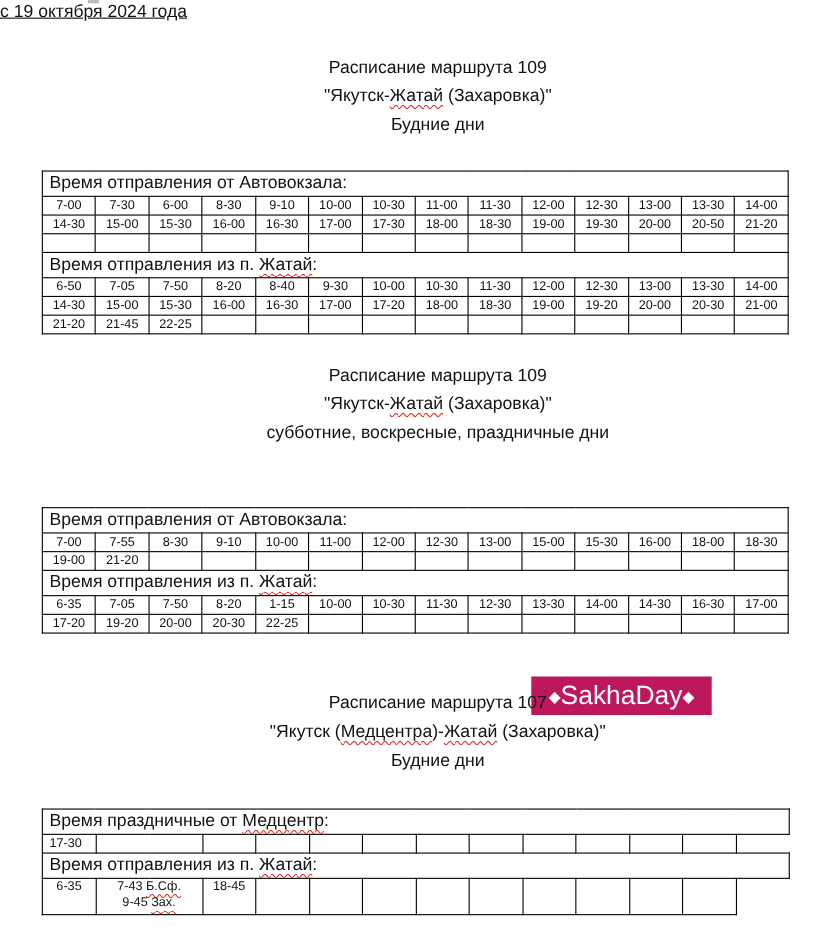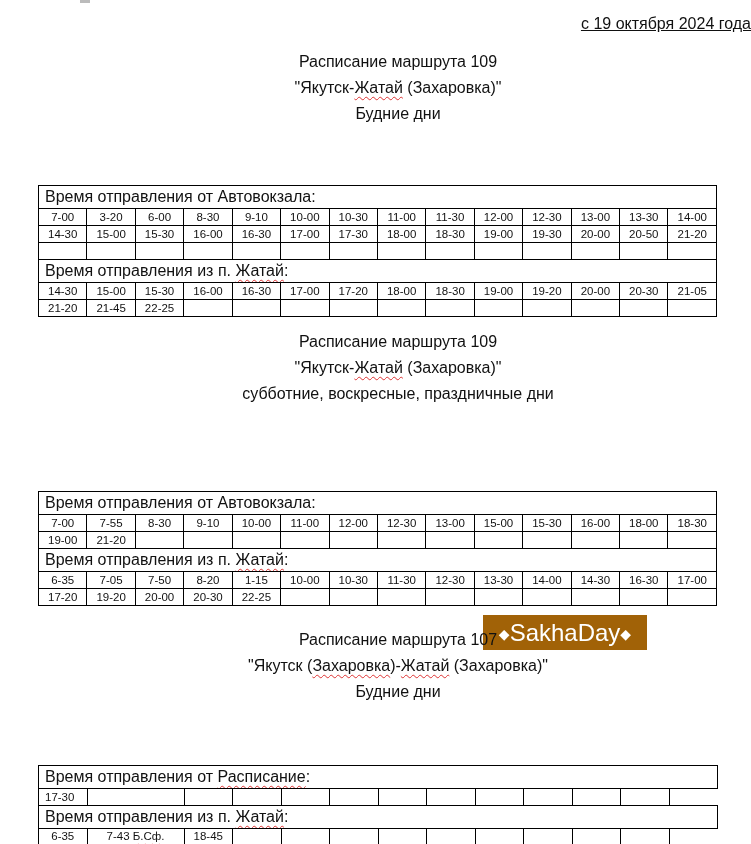"с 19 октября 2024 года" .date { text-align: right -> left; top: 13px -> 0 }
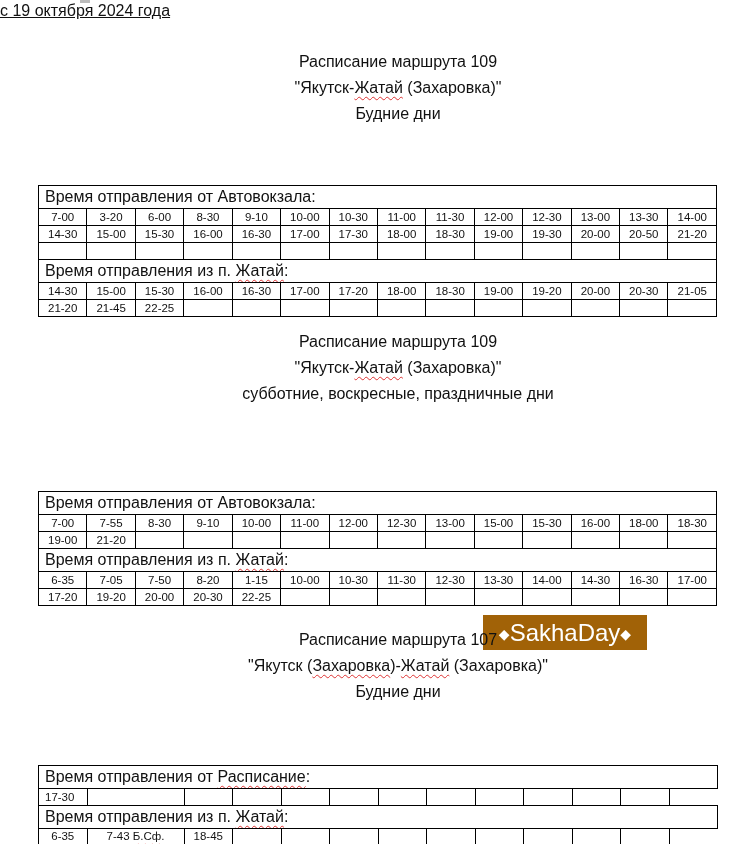"Время отправления от Автовокзала:" table.tt { margin-top: 30px -> none }
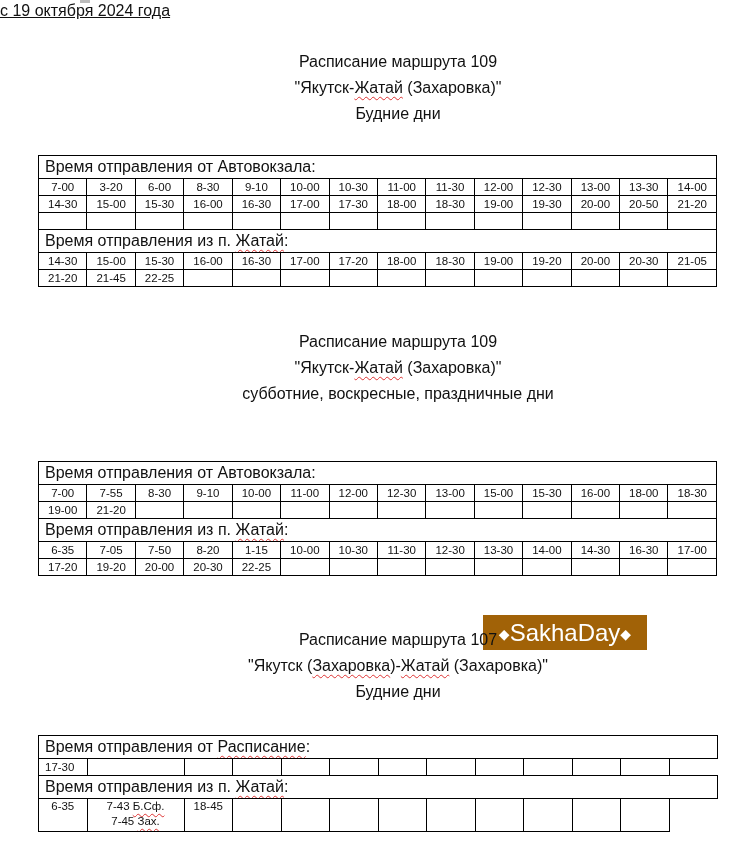"3-20" td { text: 3-20 -> 7-30 }
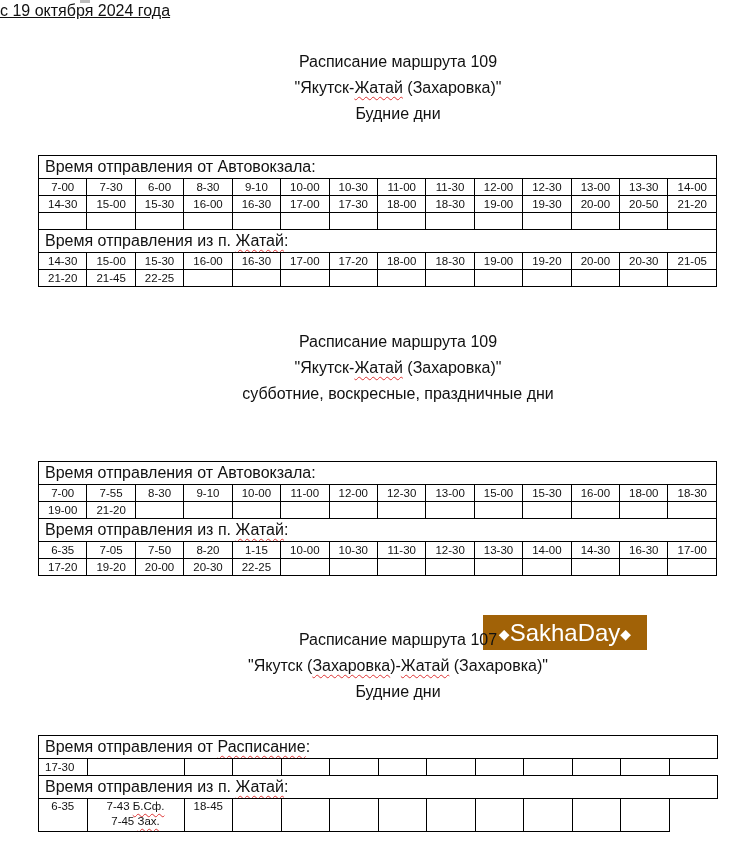"6-50" tr { html: none -> <tr> <td>6-50</td> <td>7-05</td> <td>7-50</td> <td>8-20</td> <td>8-40</td> <td>9-30</td> <td>10-00</td> <td>10-30</td> <td>11-30</td> <td>12-00</td> <td>12-30</td> <td>13-00</td> <td>13-30</td> <td>14-00</td> </tr> }
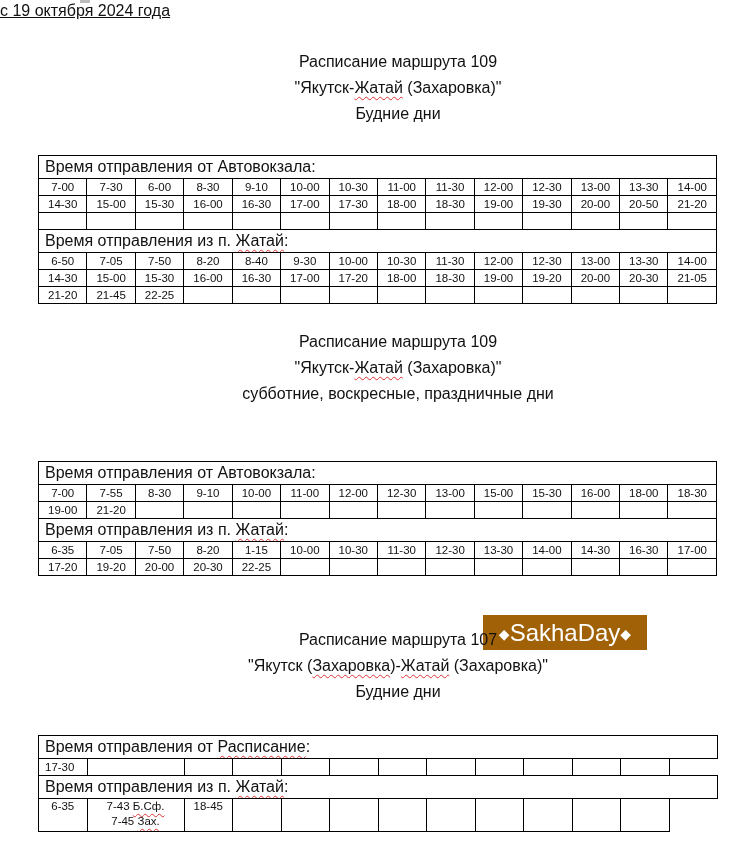"21-05" td { text: 21-05 -> 21-00 }
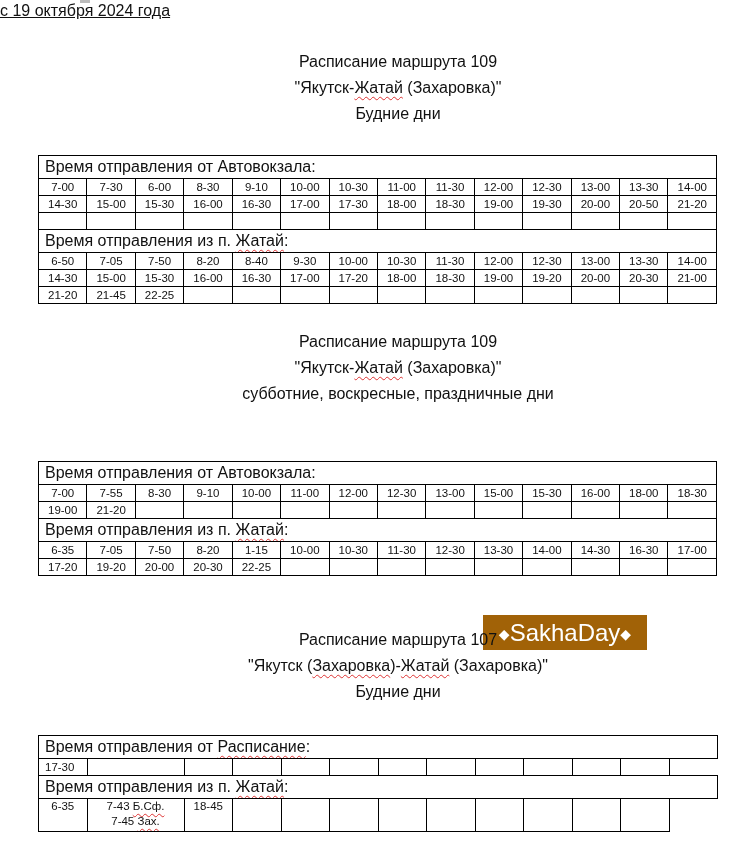"◆SakhaDay◆" .watermark { background: #a16207 -> #be185d }
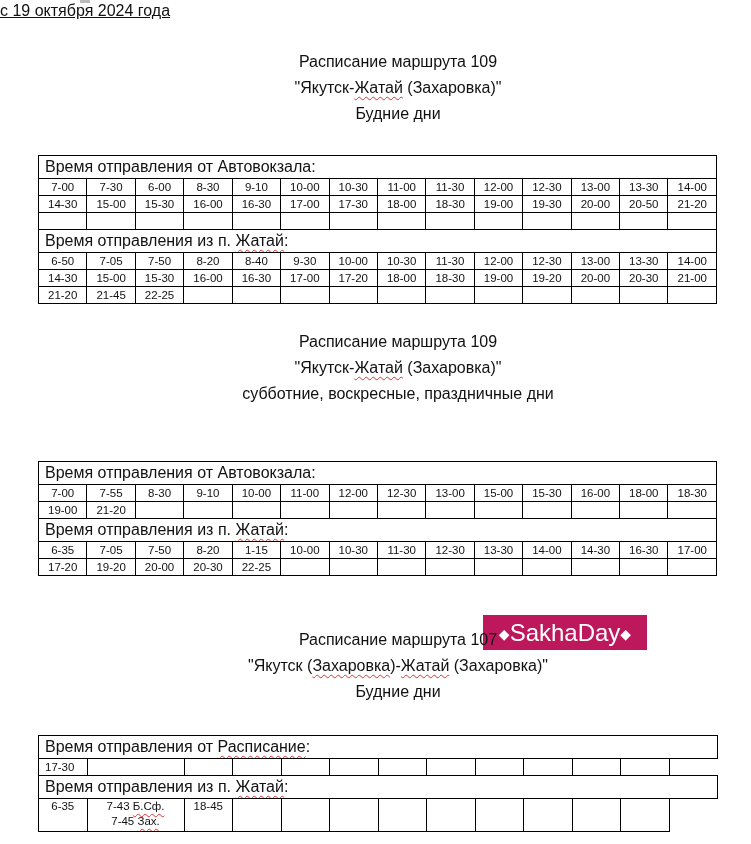"Захаровка" span.squiggle { text: Захаровка -> Медцентра }
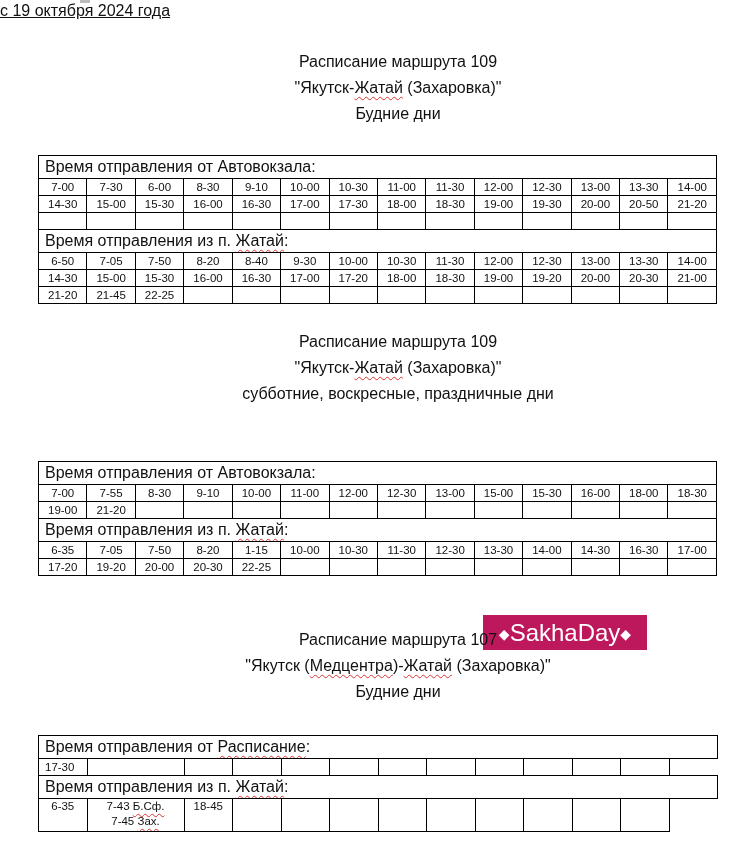"Время отправления от" span { text: отправления -> праздничные }
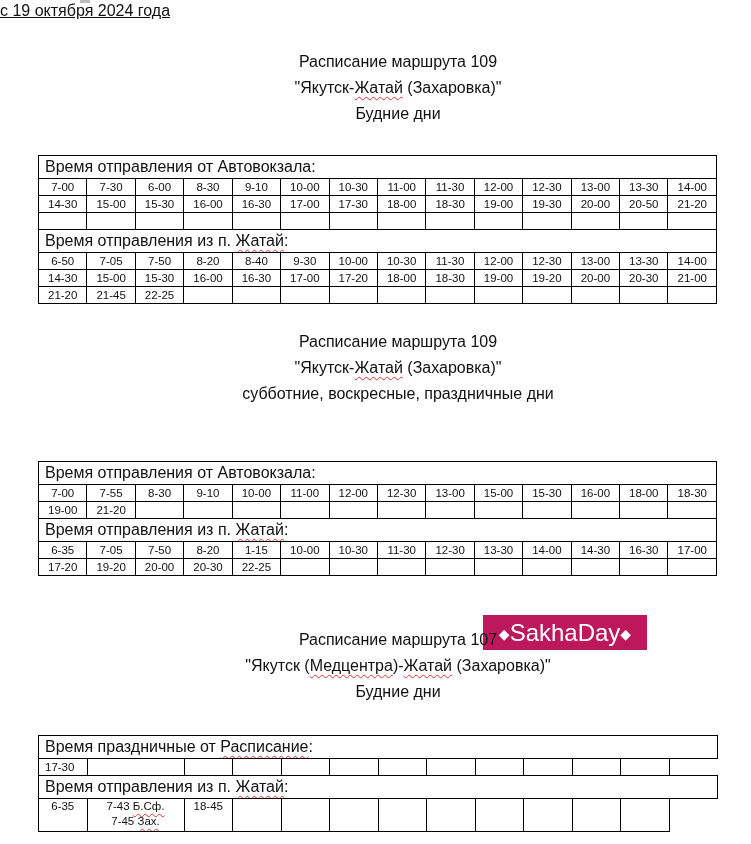"Расписание" span.squiggle { text: Расписание -> Медцентр }
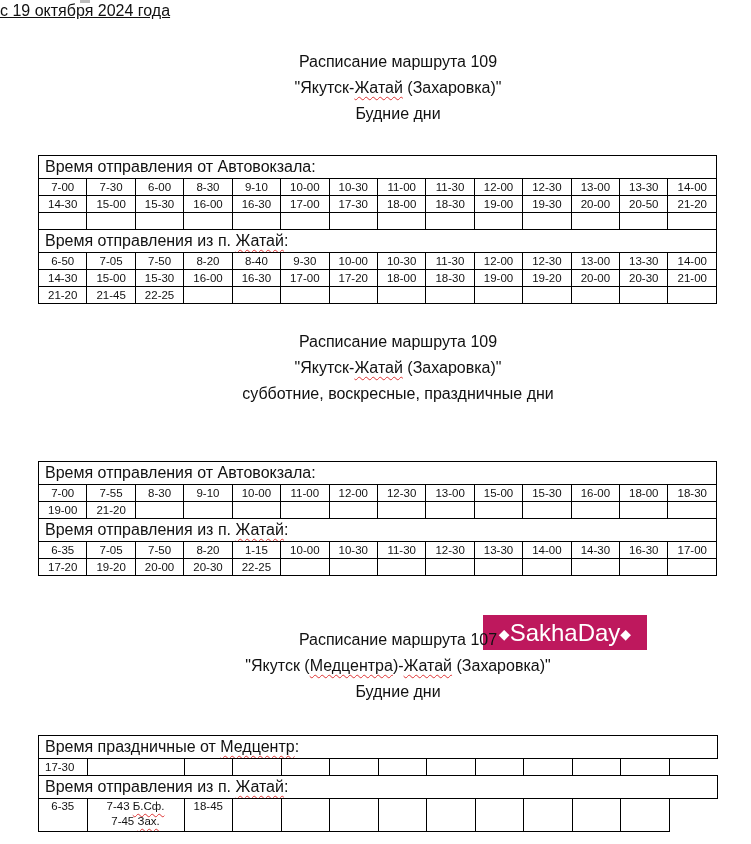"7-45" span { text: 7-45 -> 9-45 }
